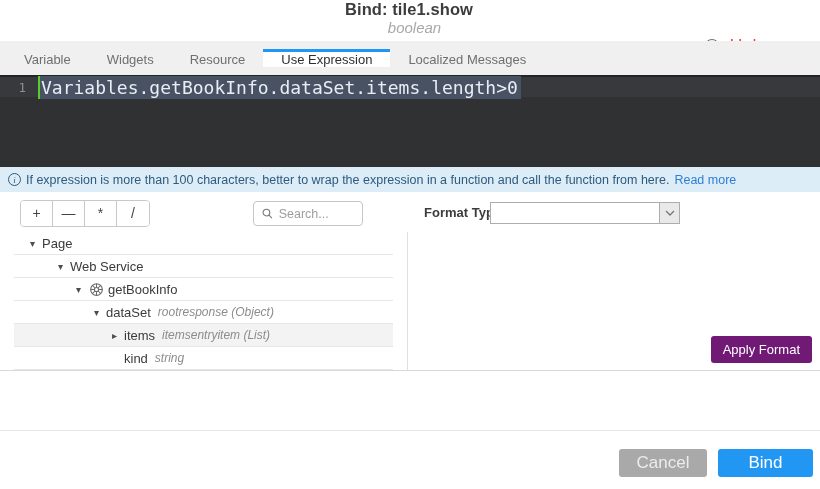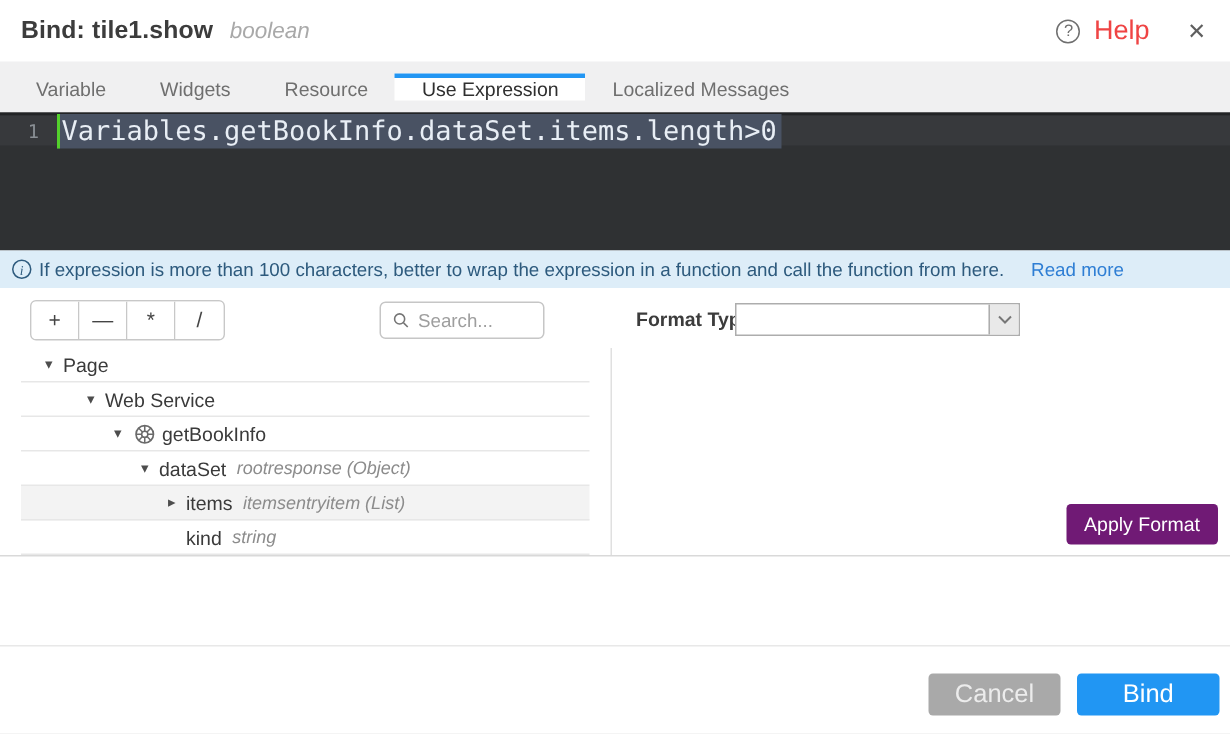"Bind: tile1.show" .header { flex-direction: none -> column }
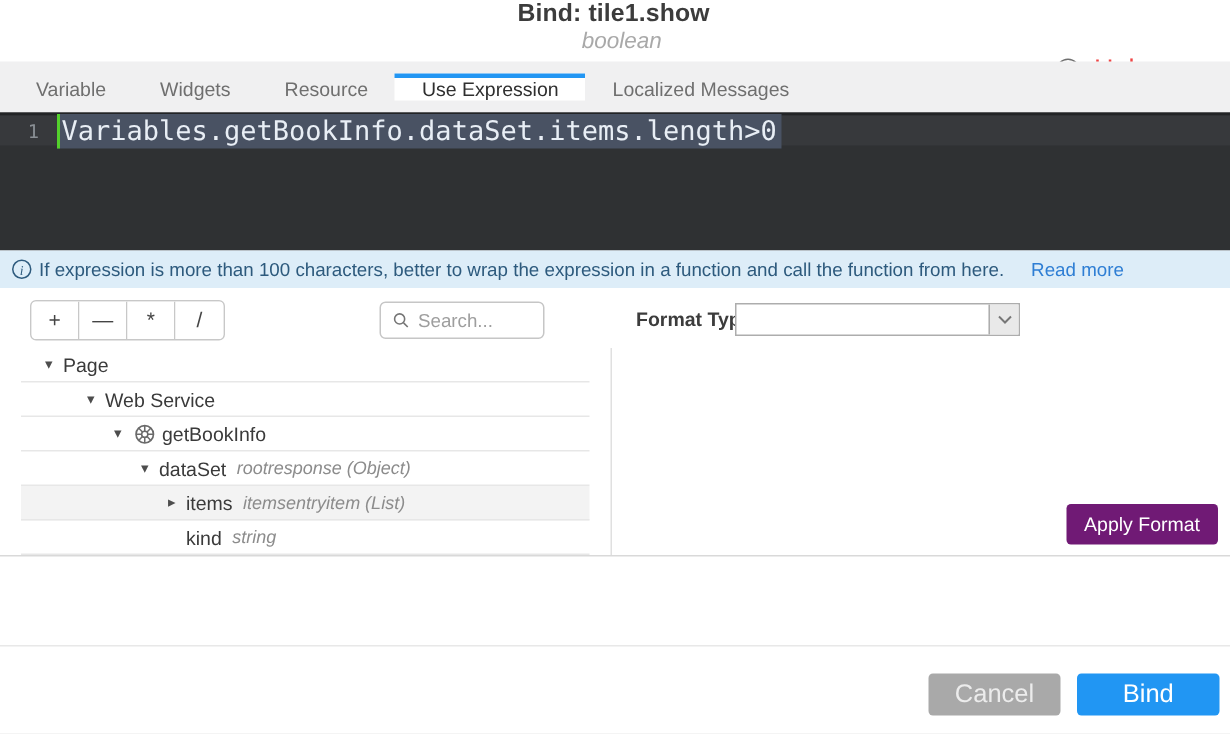"Read more" .read-more { margin-left: 18px -> 5px }
